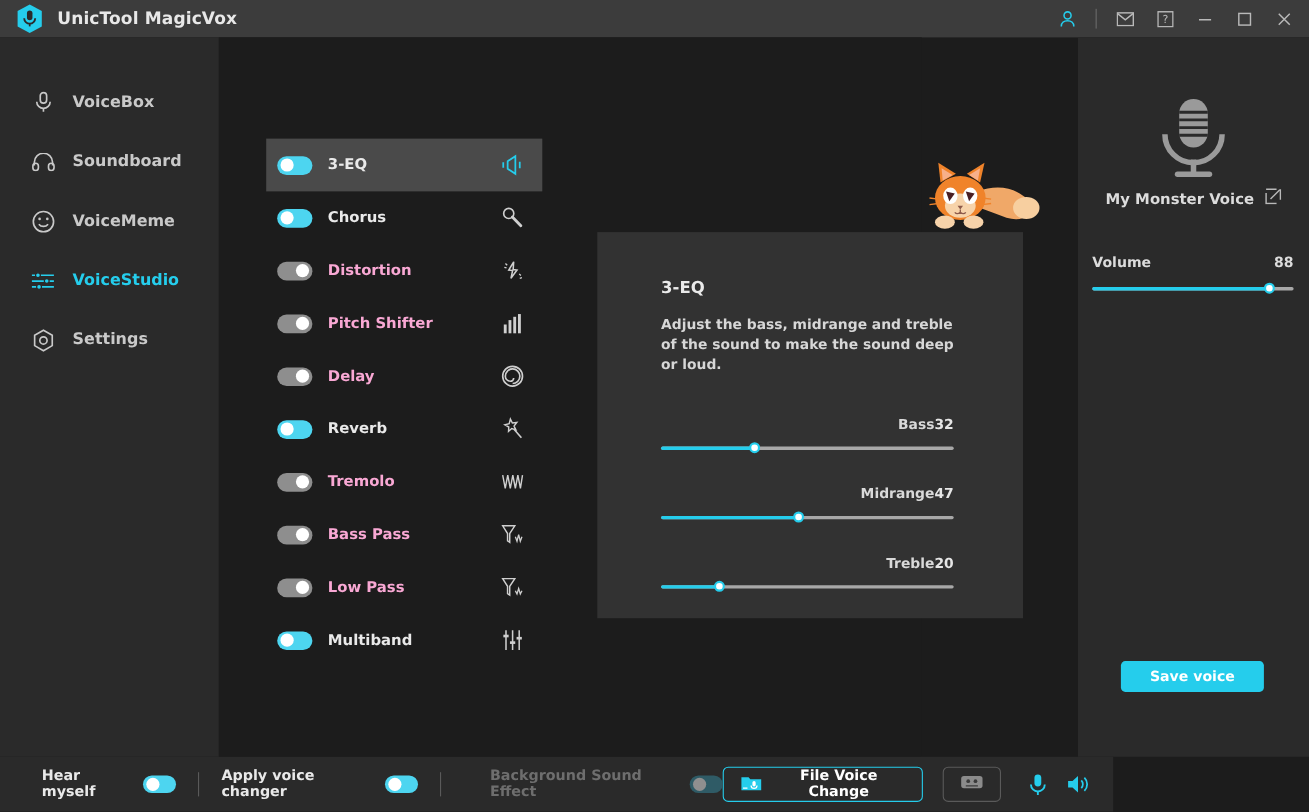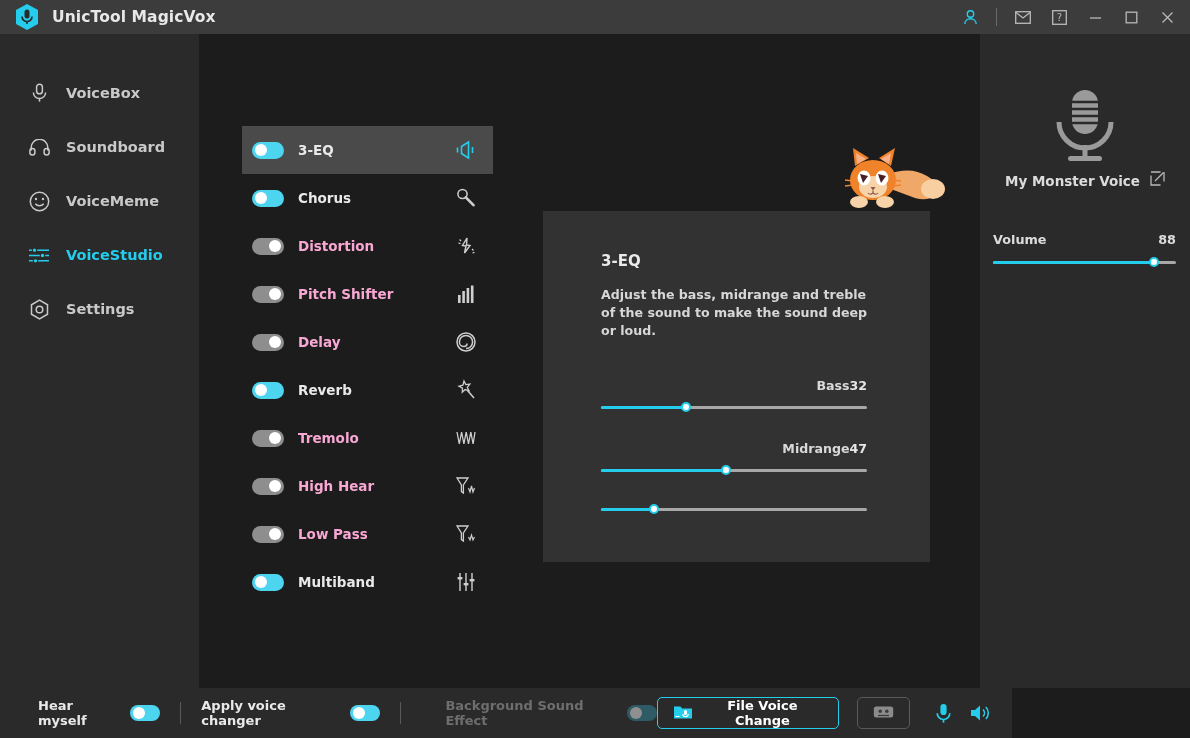"High Hear" span.fx-label { text: High Hear -> Bass Pass }
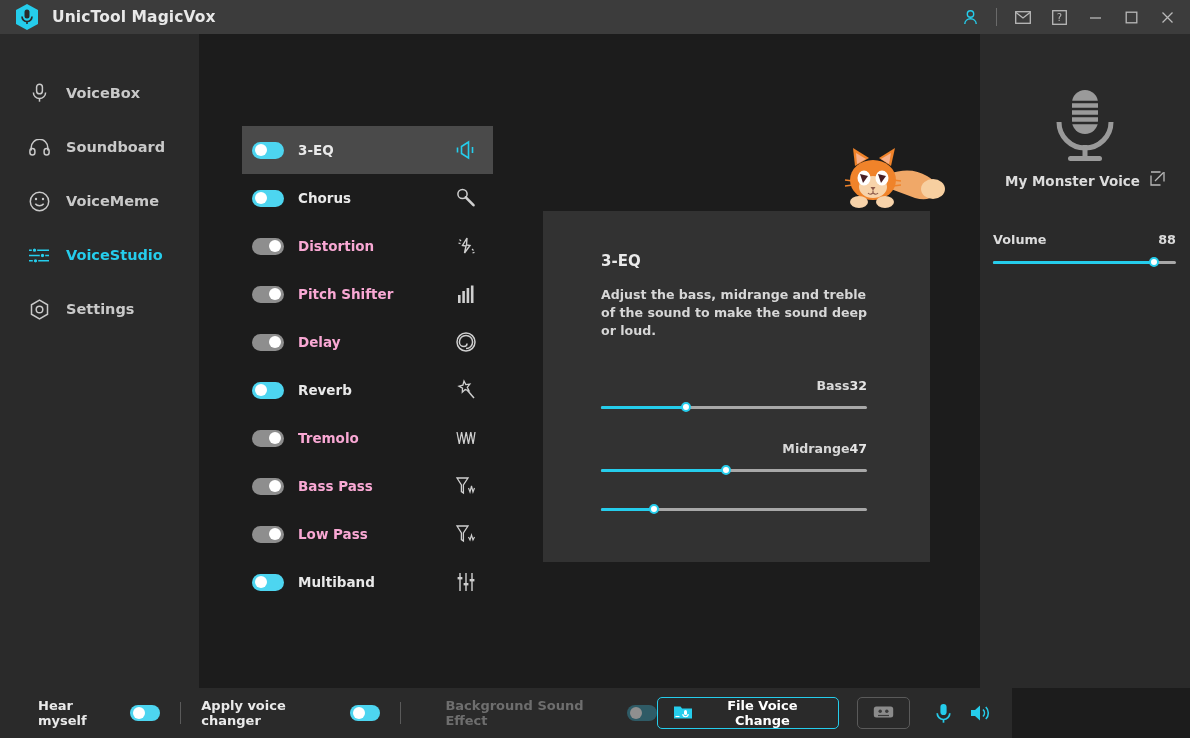"Treble" div.eq-head { html: none -> <div> <span>Treble</span> <span>20</span> </div> }
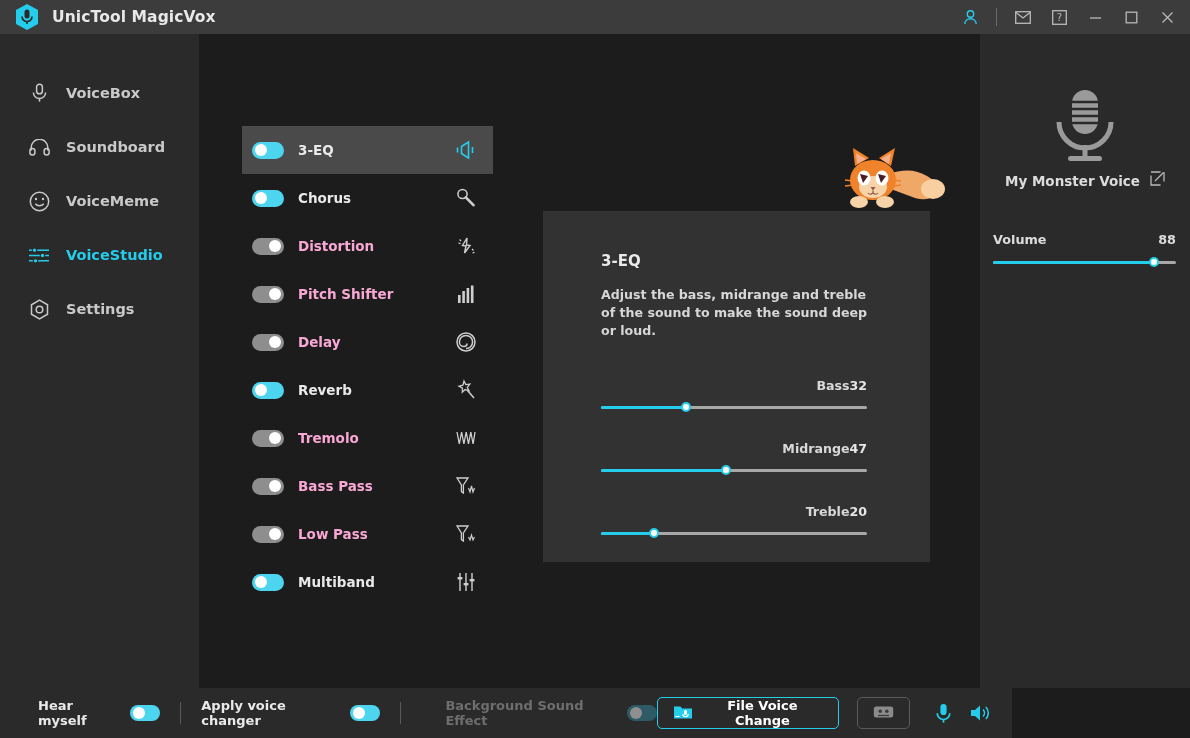"Save voice" button.save-btn { html: none -> <button>Save voice</button> }
